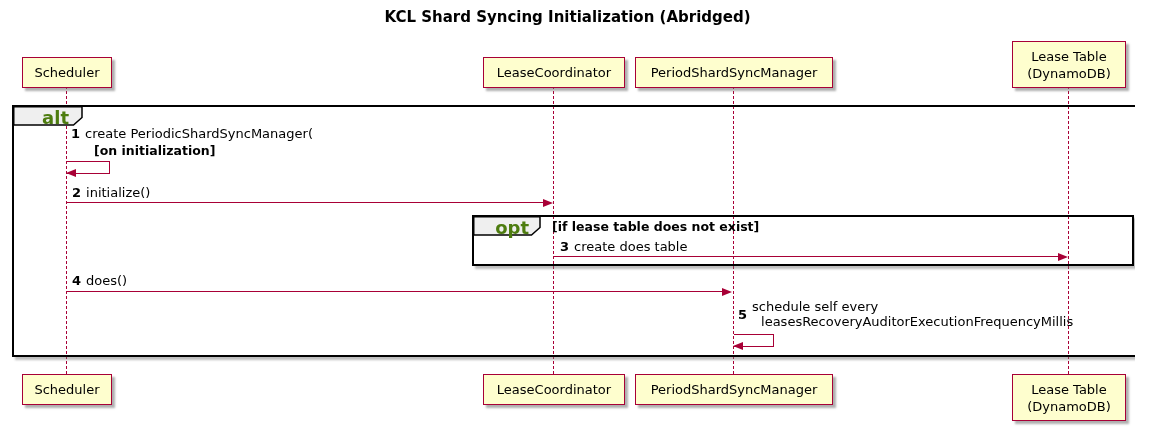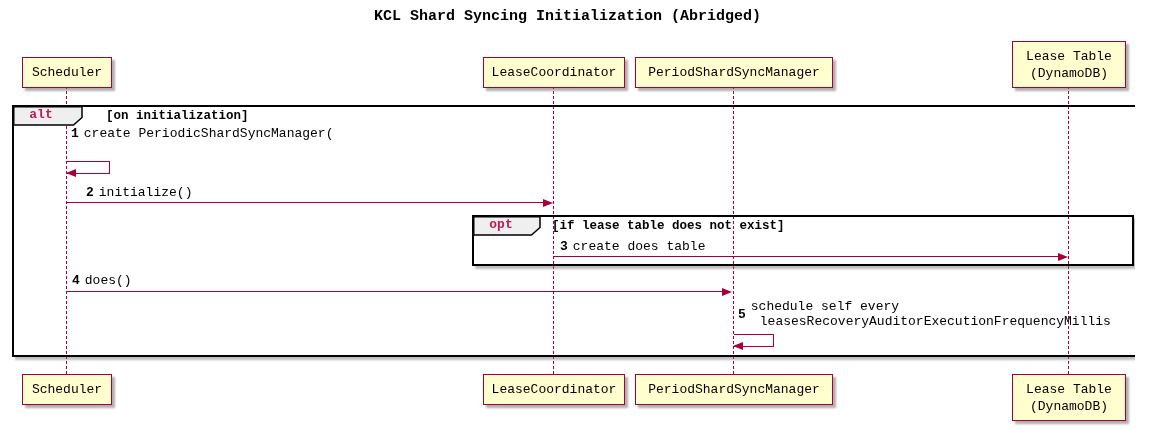"KCL Shard Syncing Initialization" .canvas { font-family: Liberation Mono, monospace -> none }
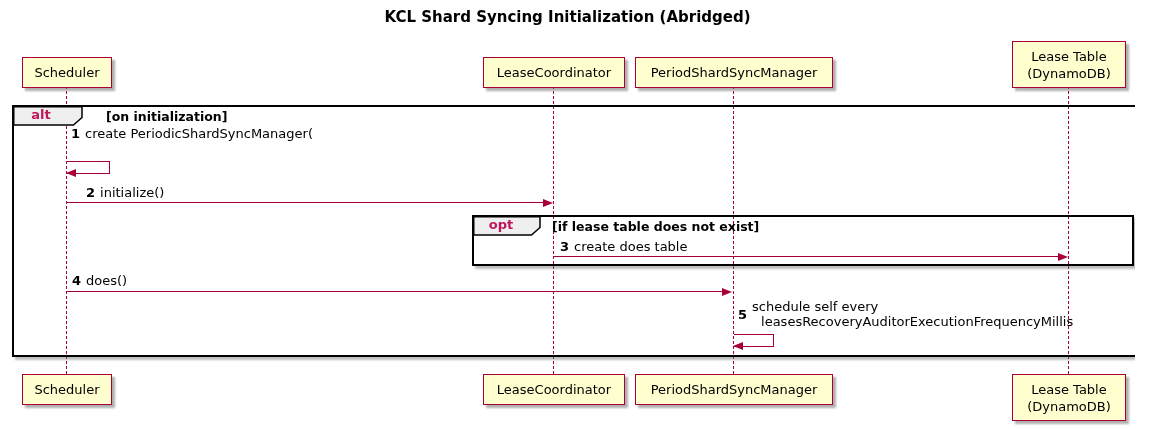"alt" .frame-keyword { color: #be185d -> #4d7c0f; font-size: 13px -> 18px; text-align: center -> right }
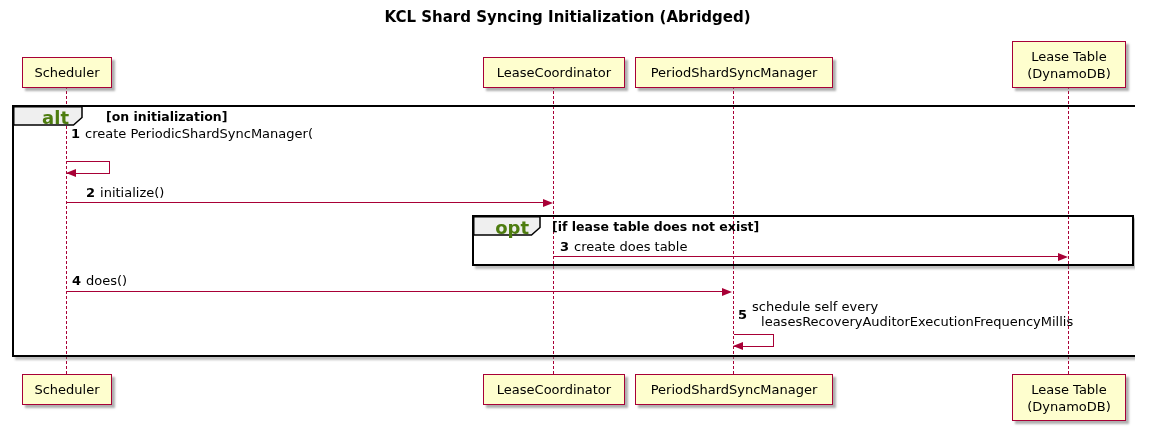"[on initialization]" span.frame-cond { left: 92px -> 80px; margin-top: none -> 34px }
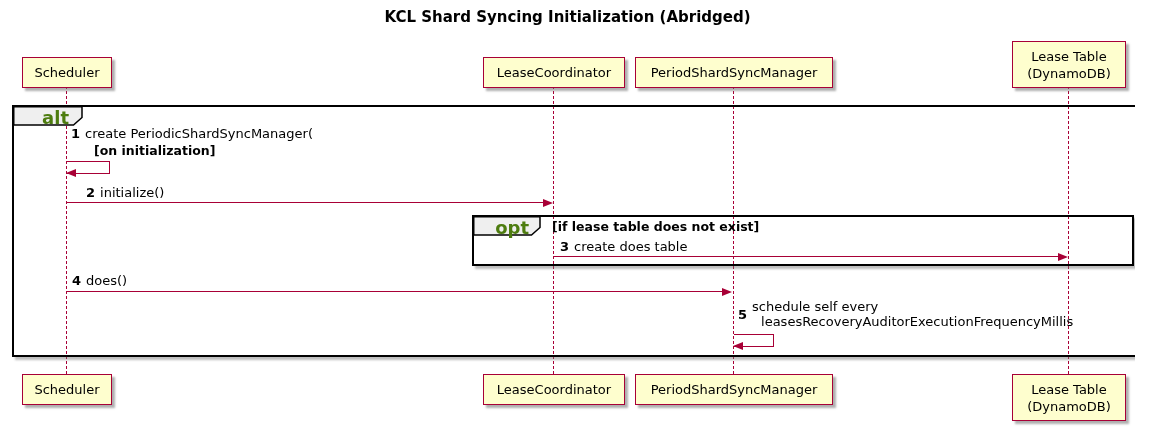"2 initialize()" div.msg { margin-left: 14px -> none }
